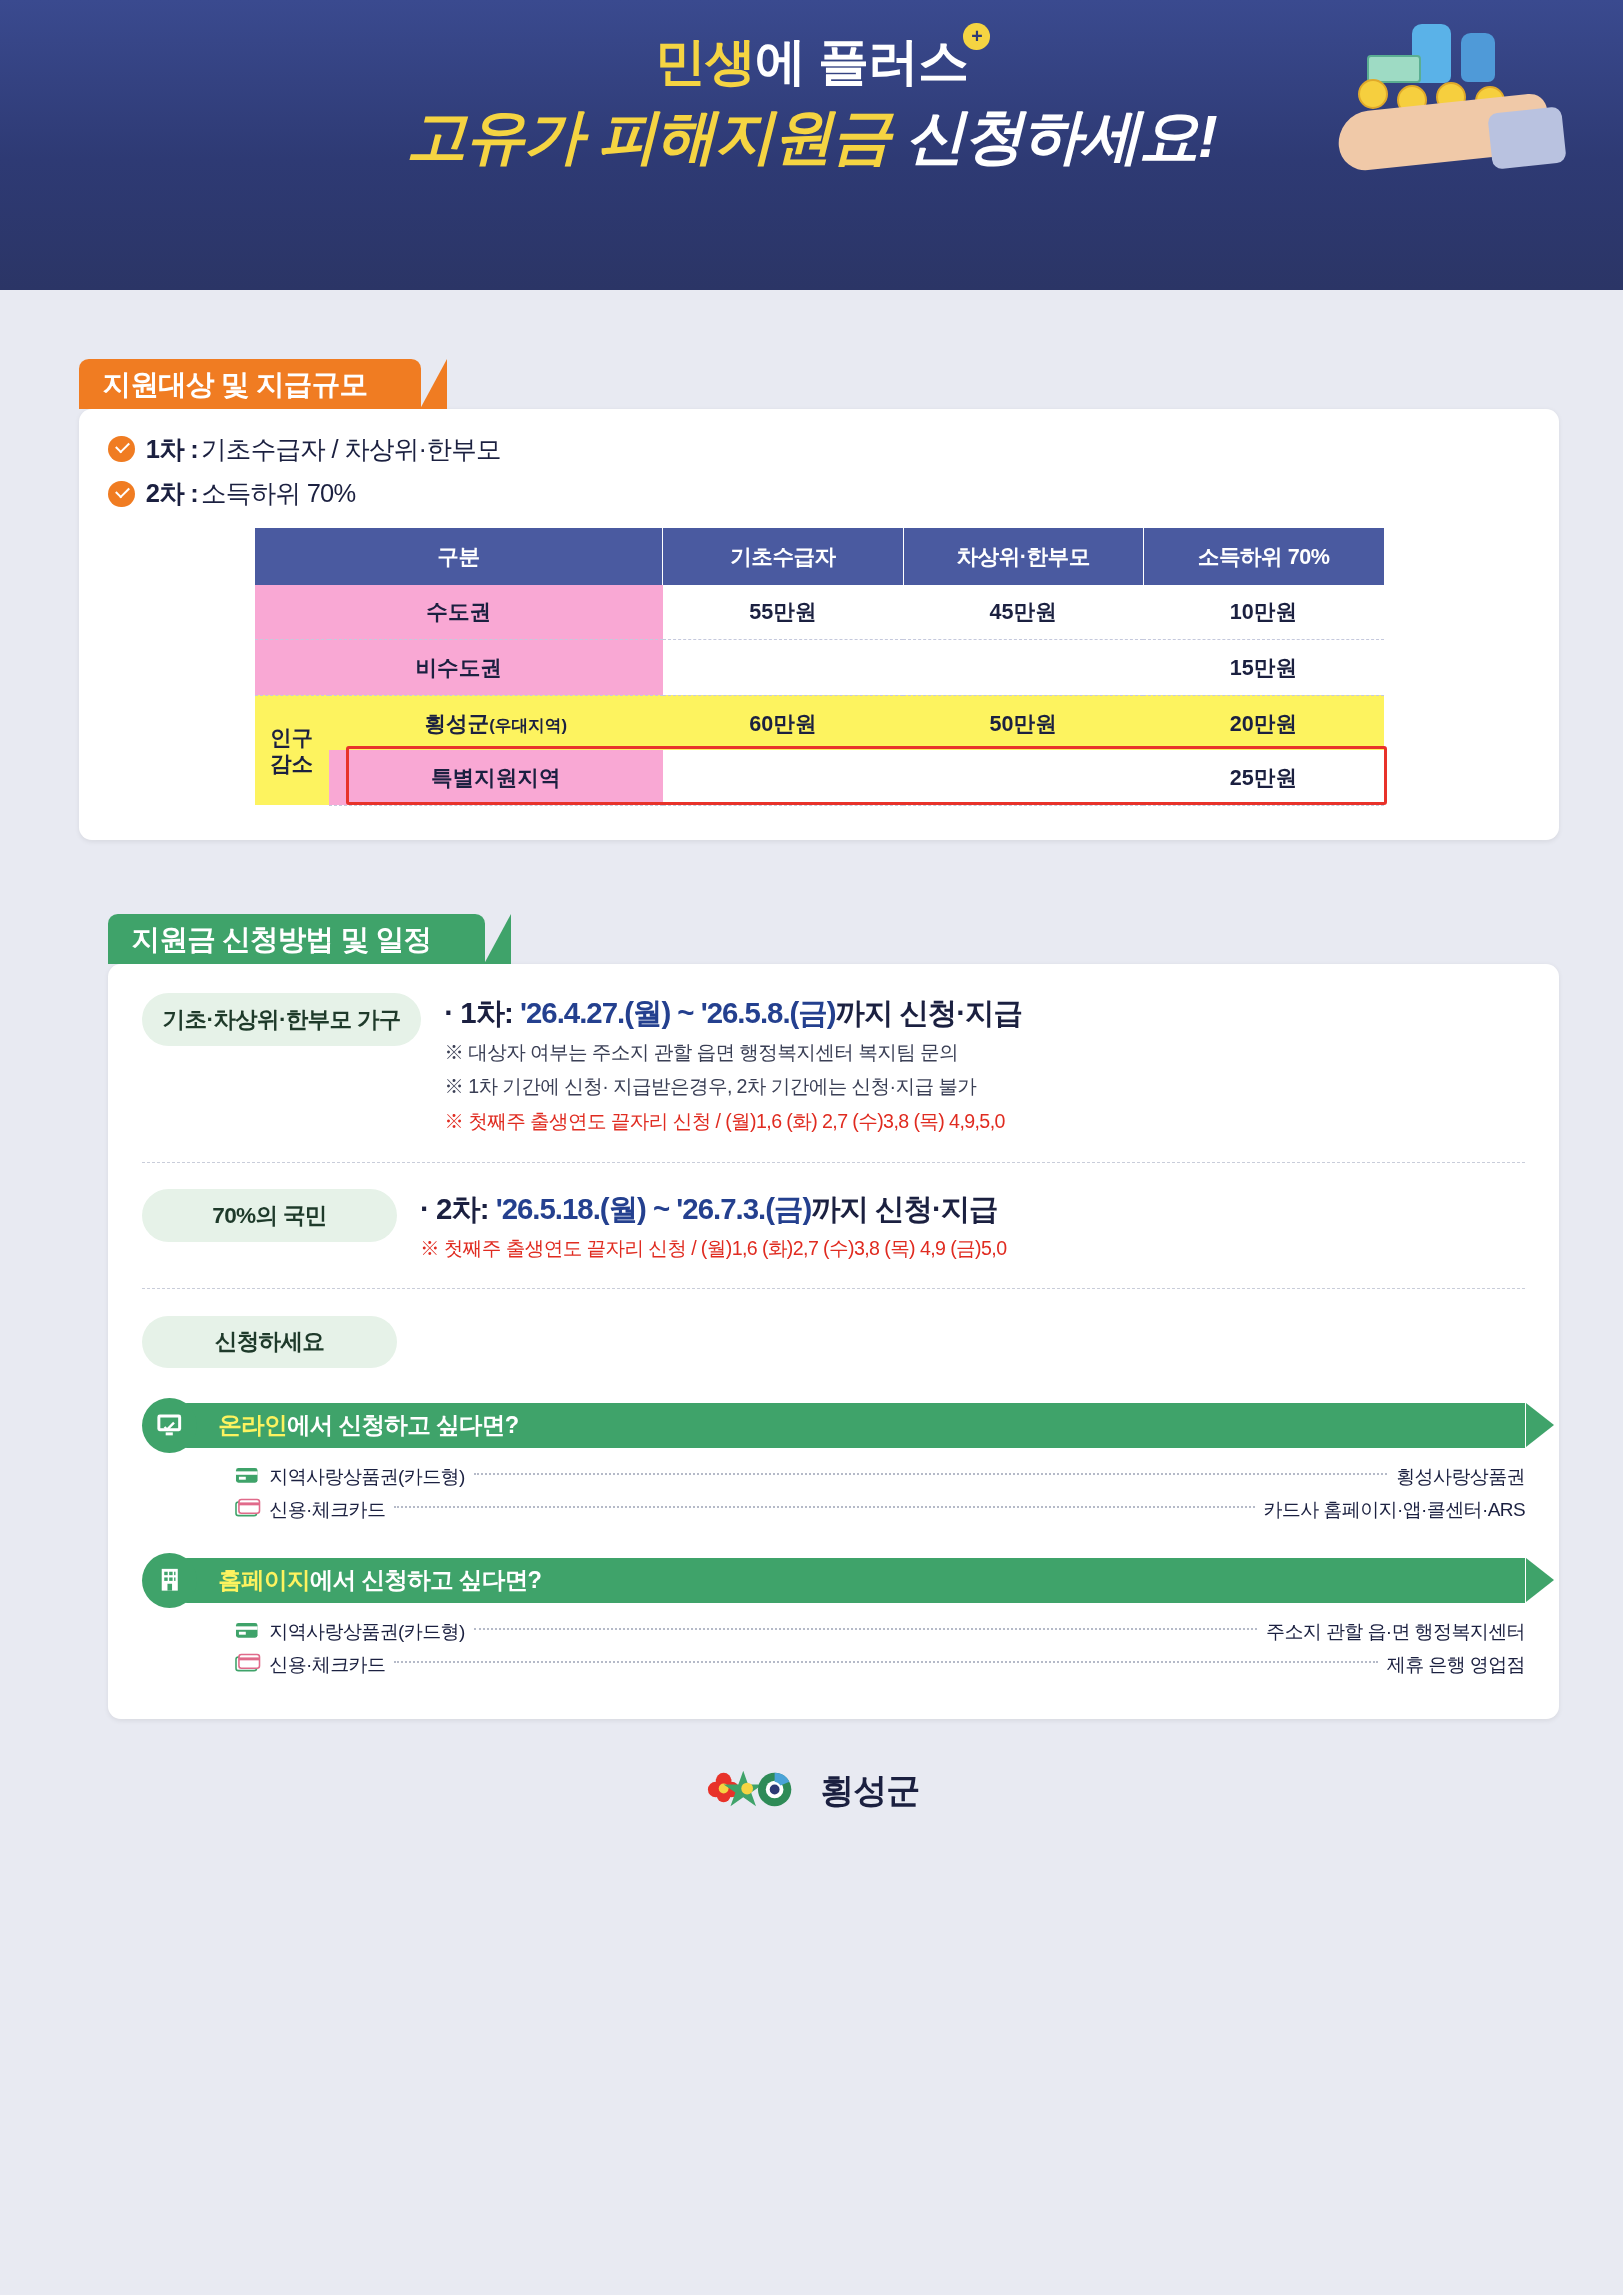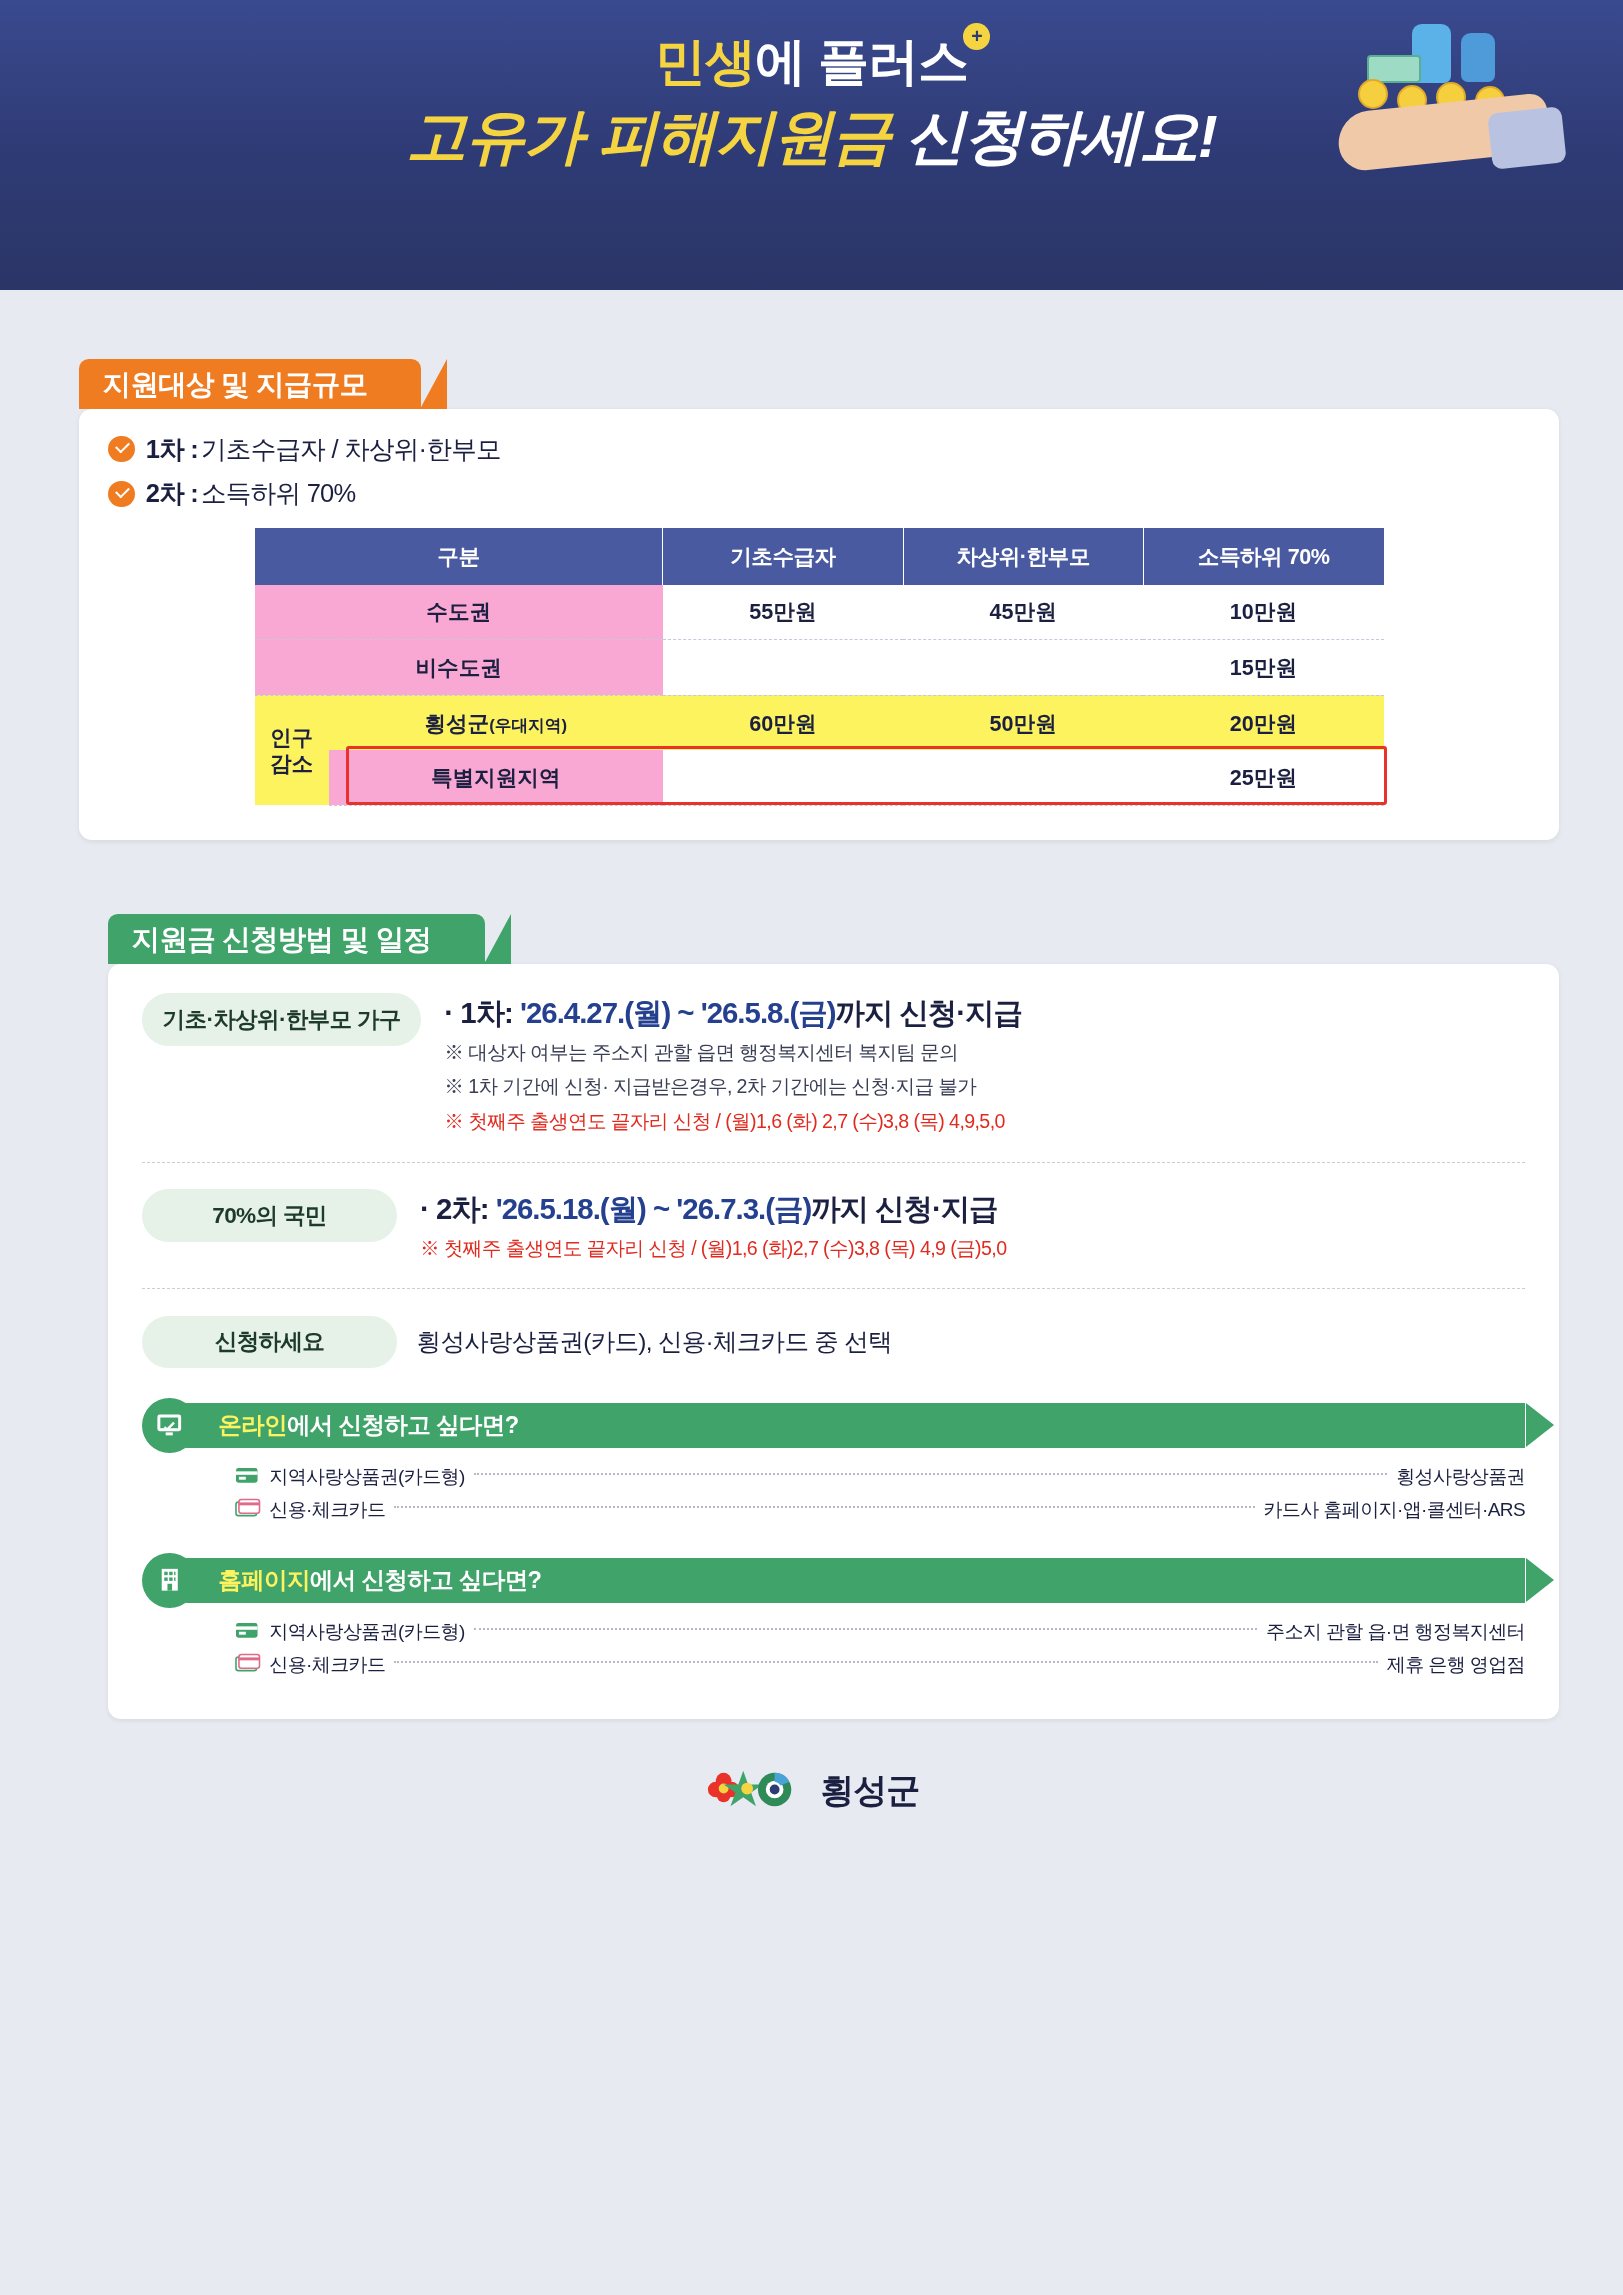"횡성사랑상품권(카드), 신용·체크카드 중 선택" div.means-text { html: <div>횡성사랑상품권(카드), 신용·체크카드 중 선택</div> -> none }
